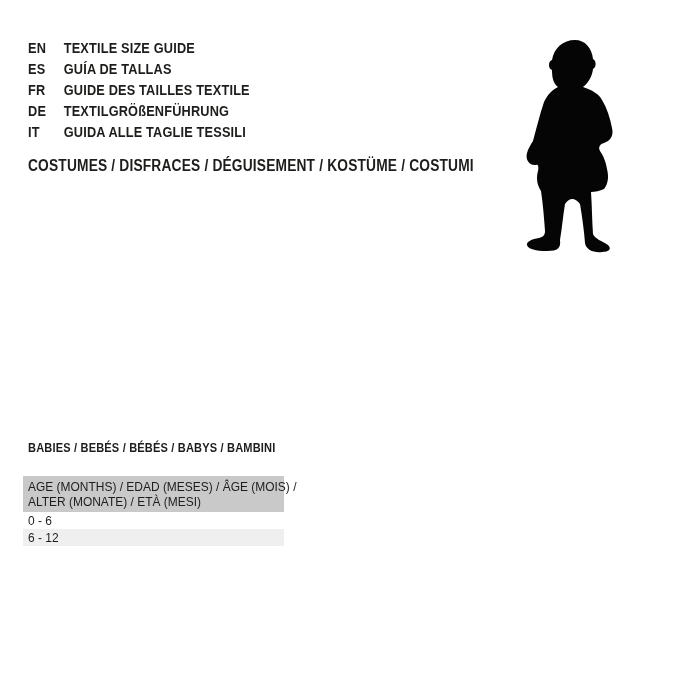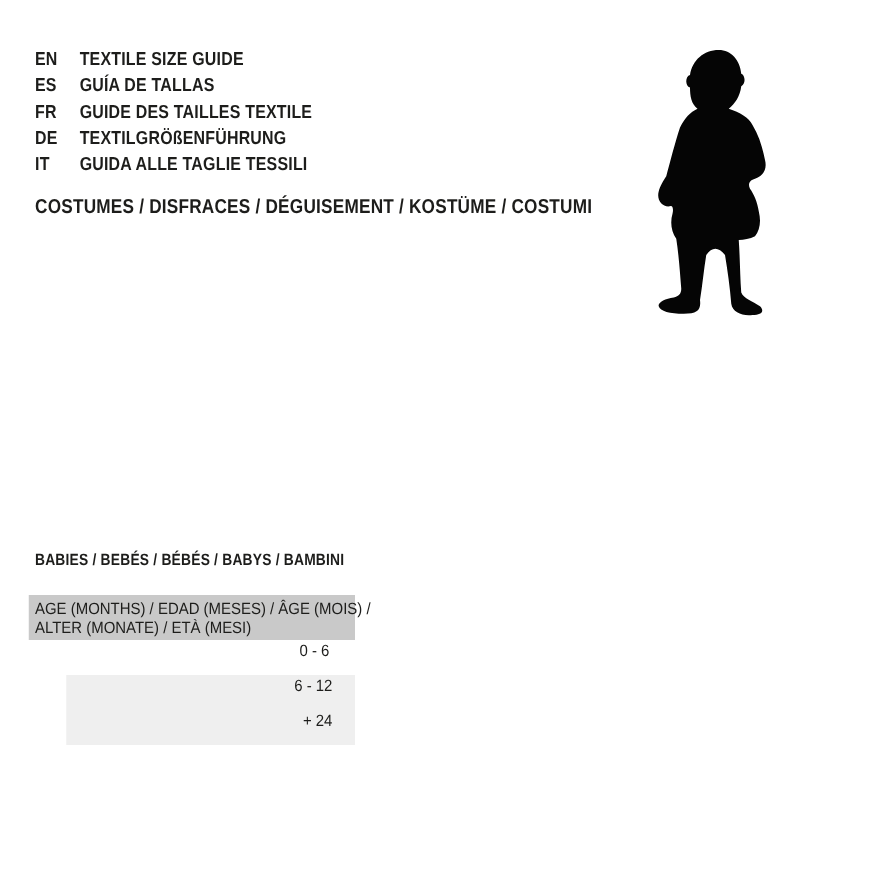"0 - 6" .age-row { height: 28px -> 17px; text-align: right -> none }
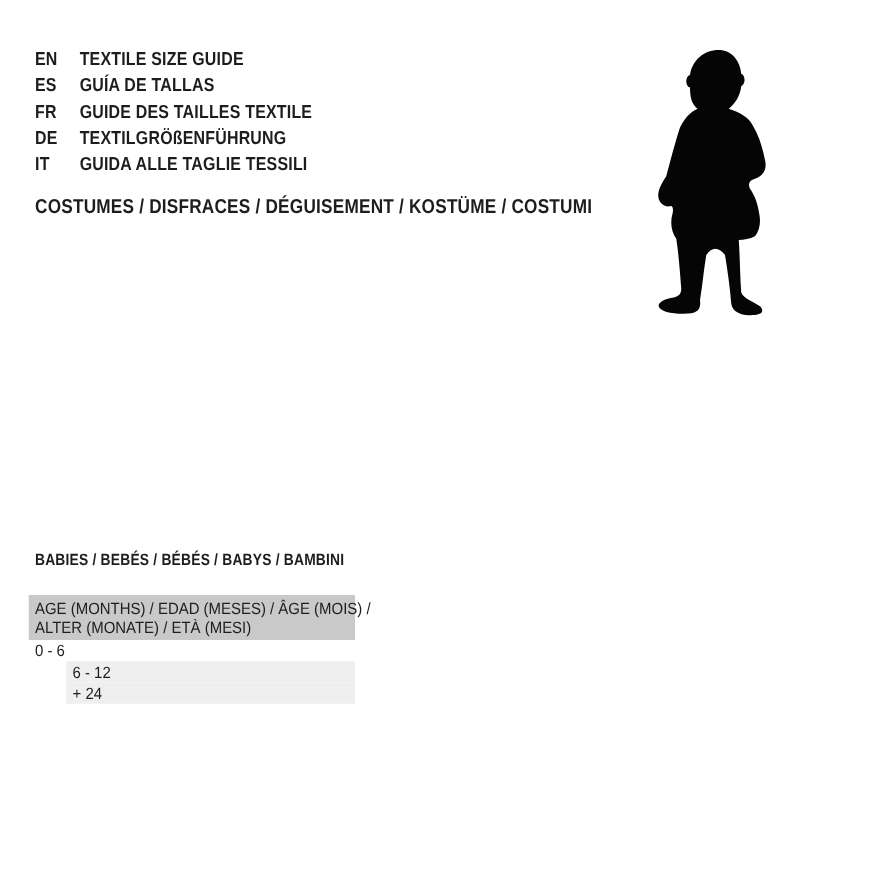"6 - 12" .age-row.alt { margin-left: 30px -> none }
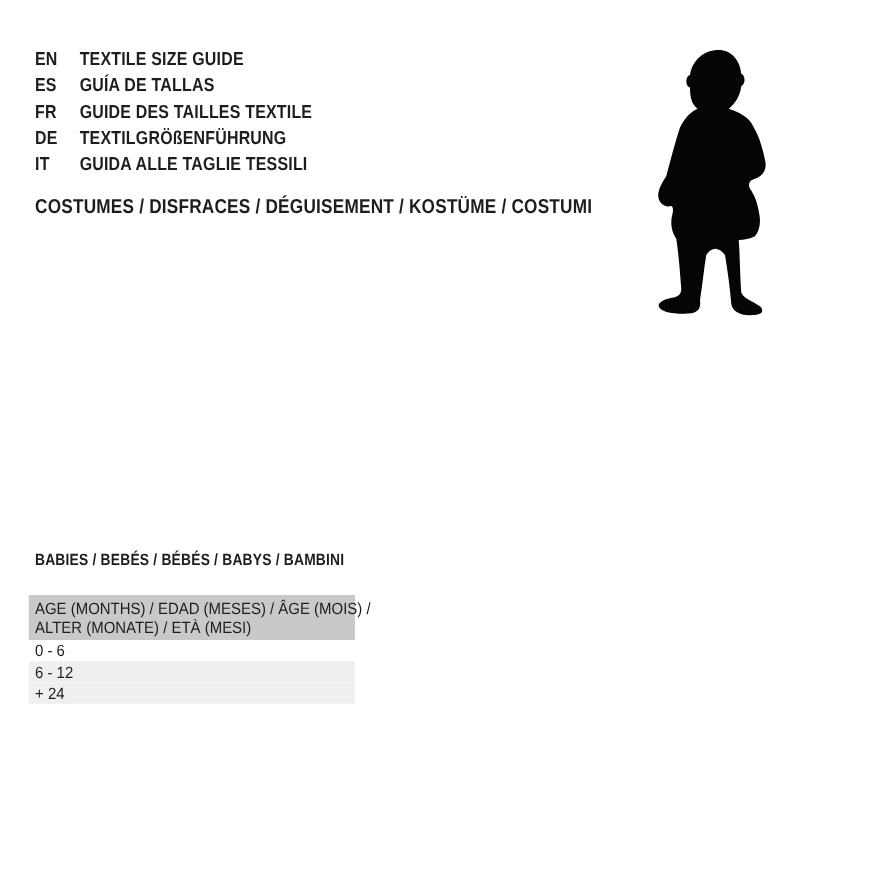"+ 24" div.age-row { html: <div> <span>+ 24</span> </div> -> none }
